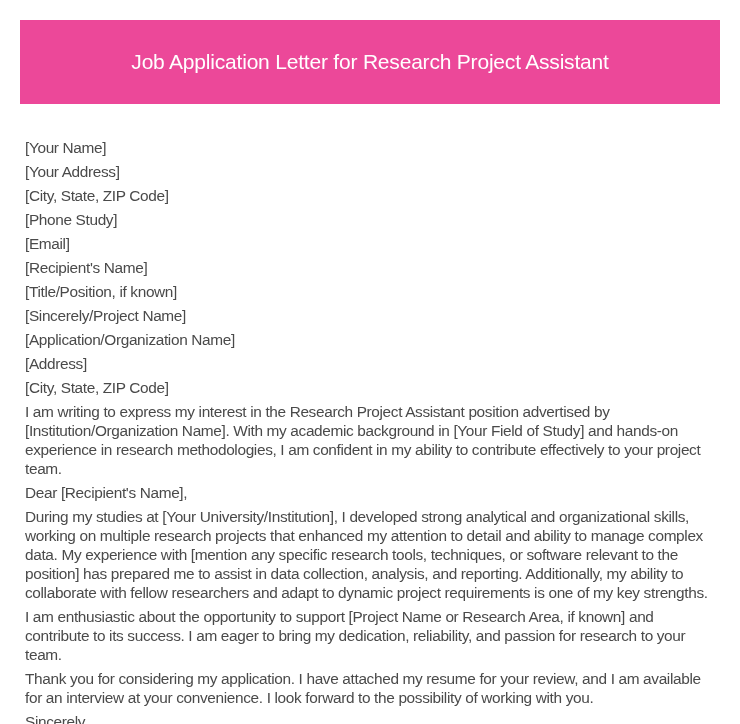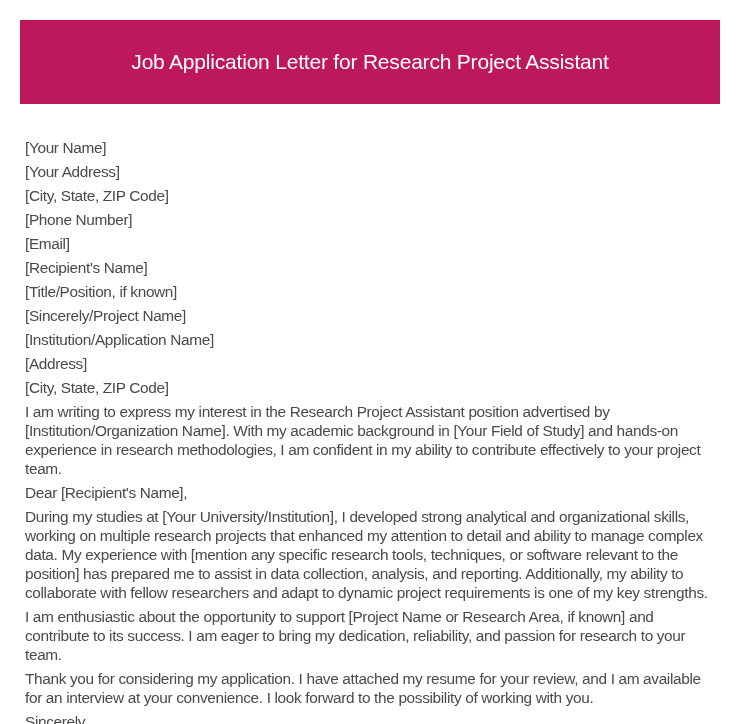"Job Application Letter for Research" .header { background: #be185d -> #ec4899 }
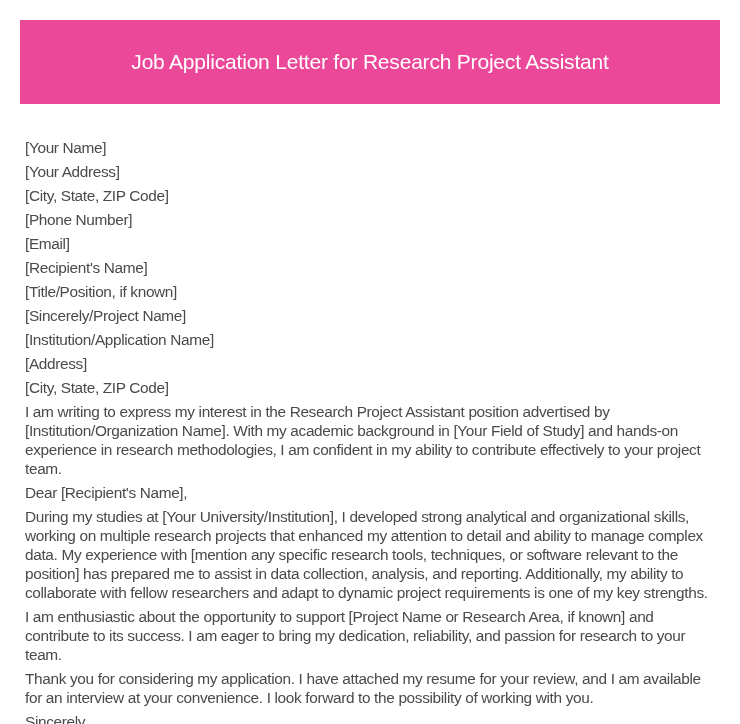"[Phone Number]" p { text: Number -> Study }
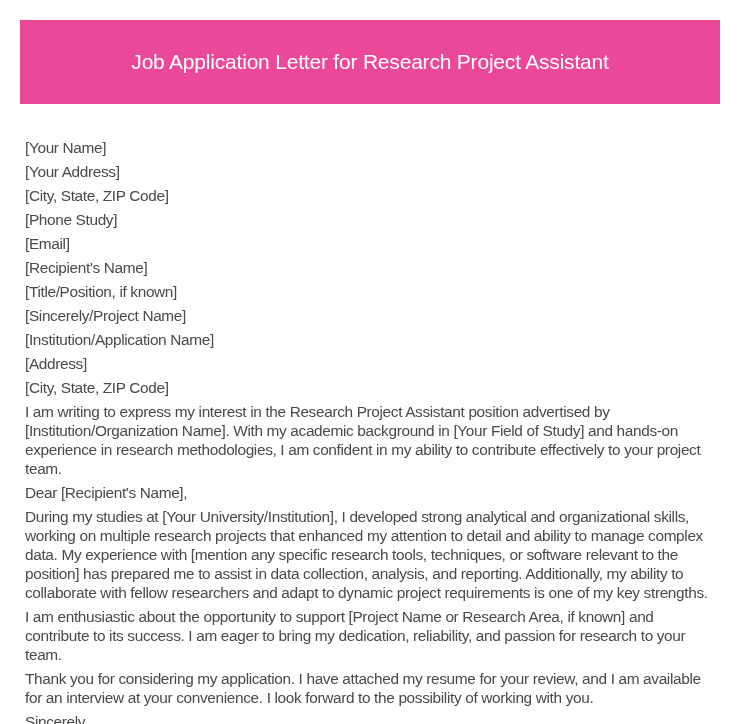"[Institution/Application Name]" p { text: Institution/Application -> Application/Organization }
